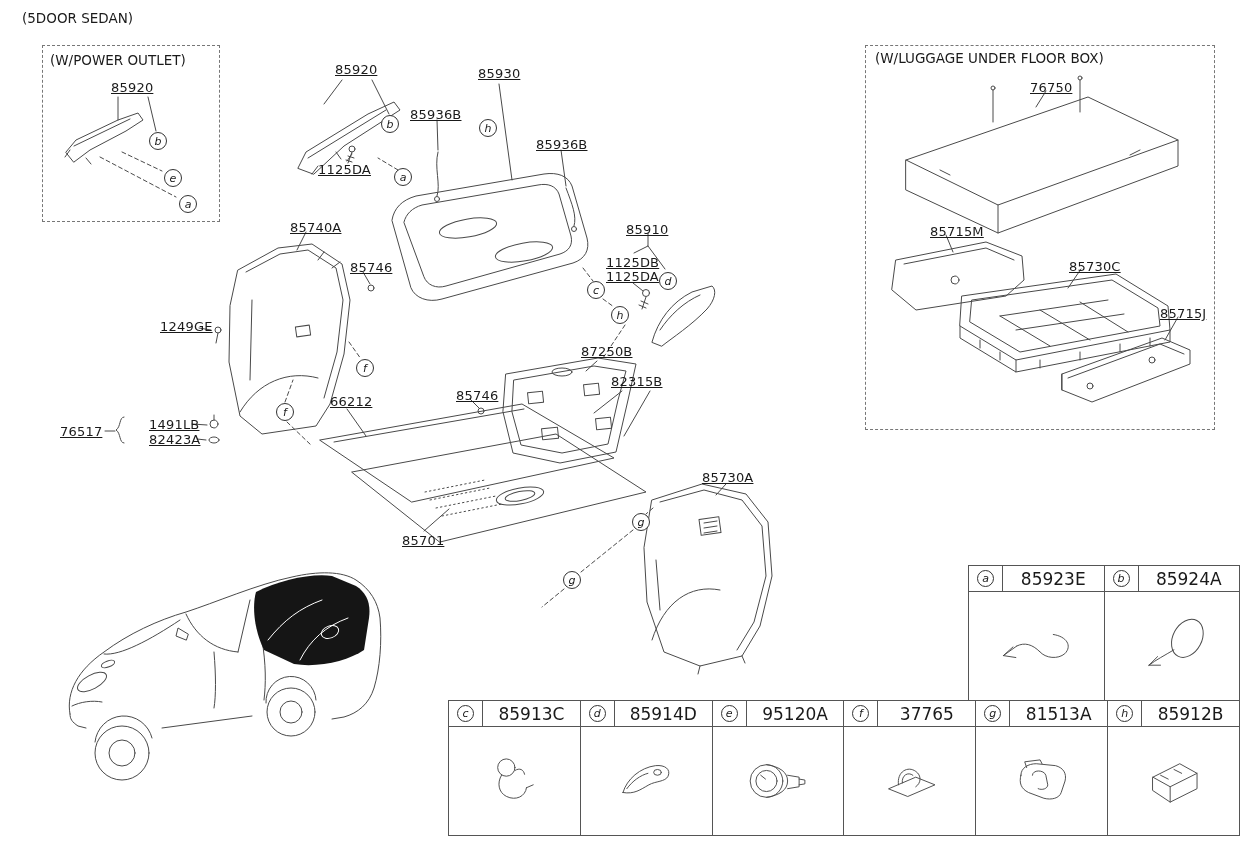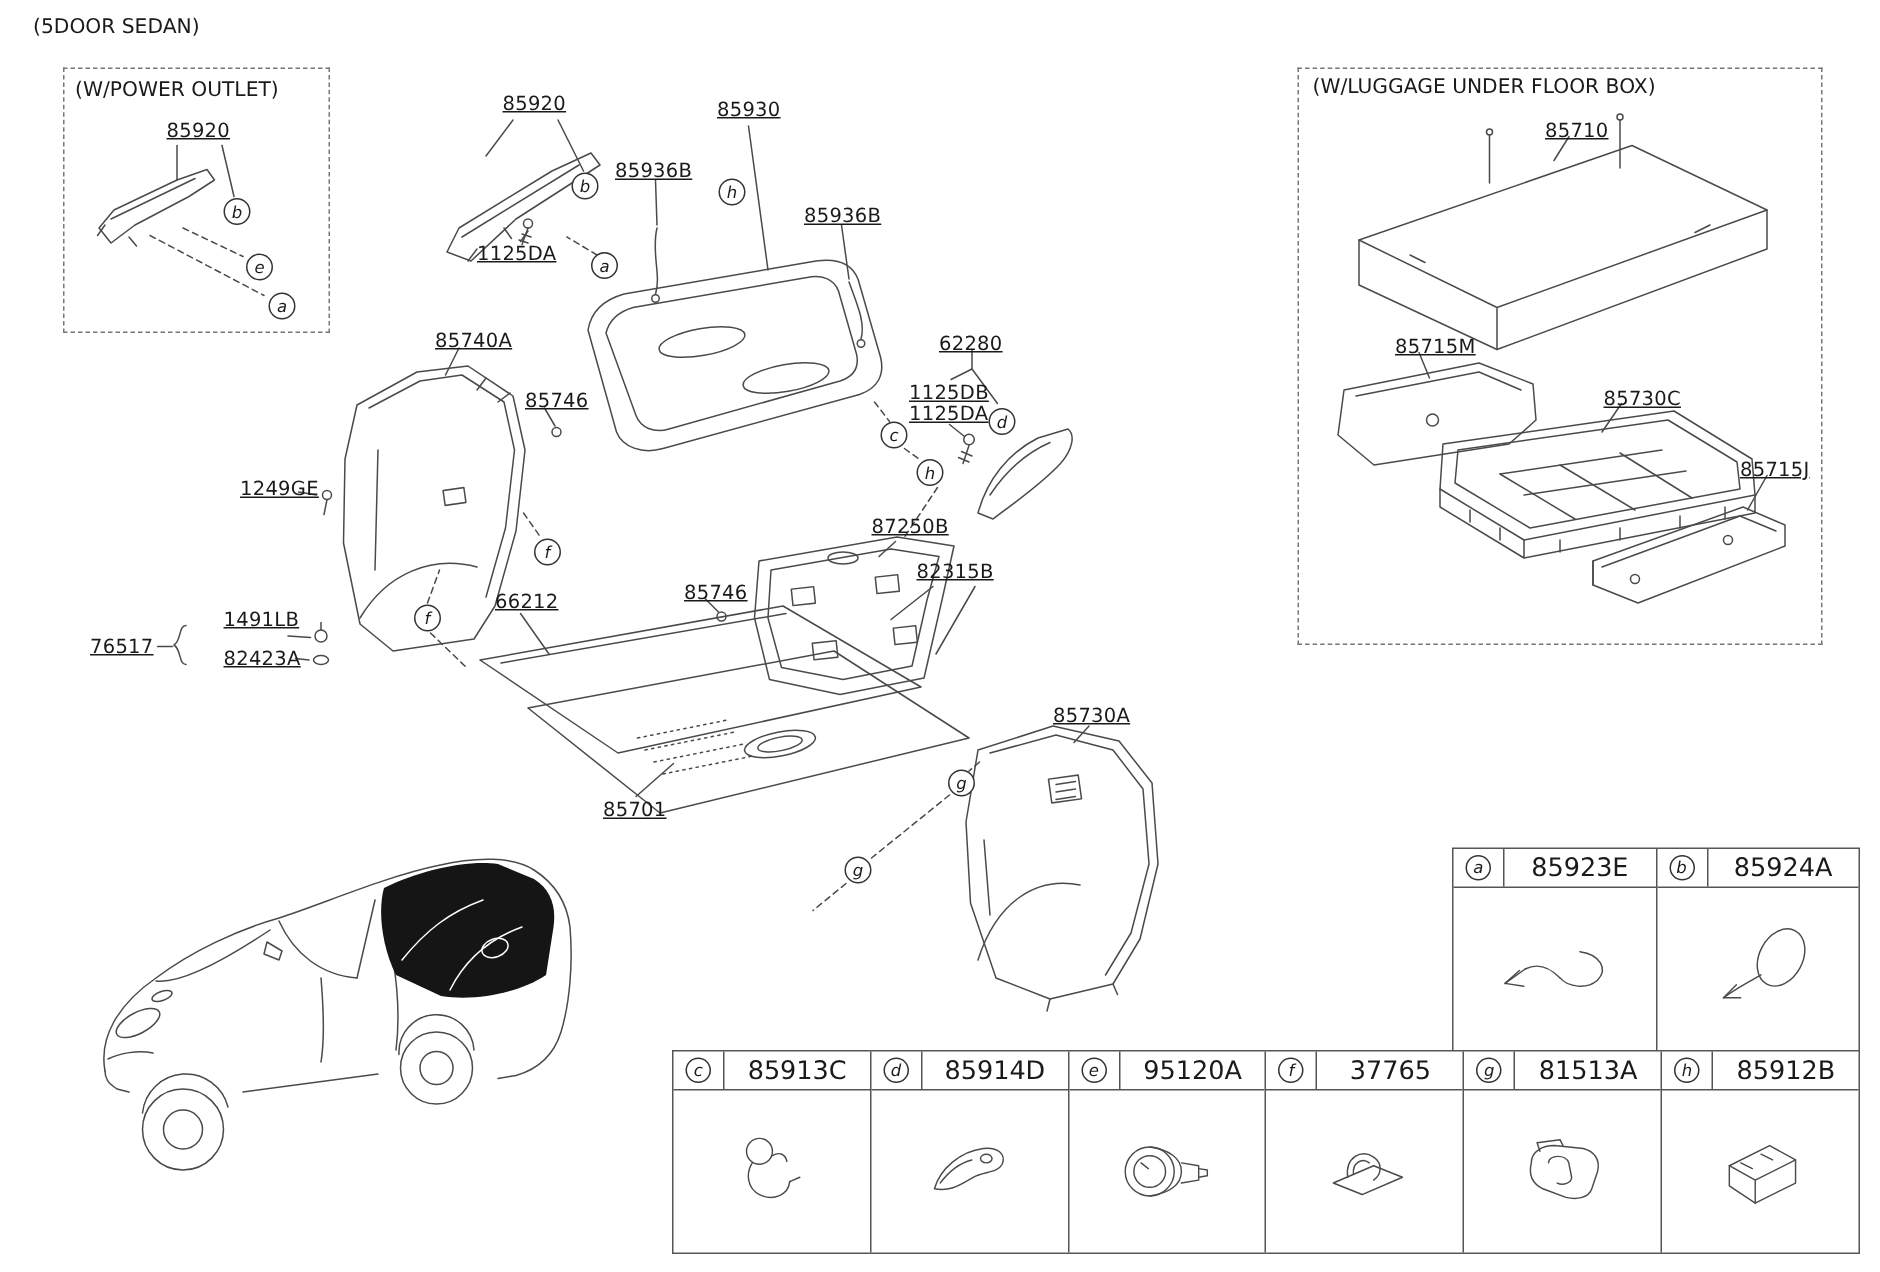"85710" div.plabel { text: 85710 -> 76750 }
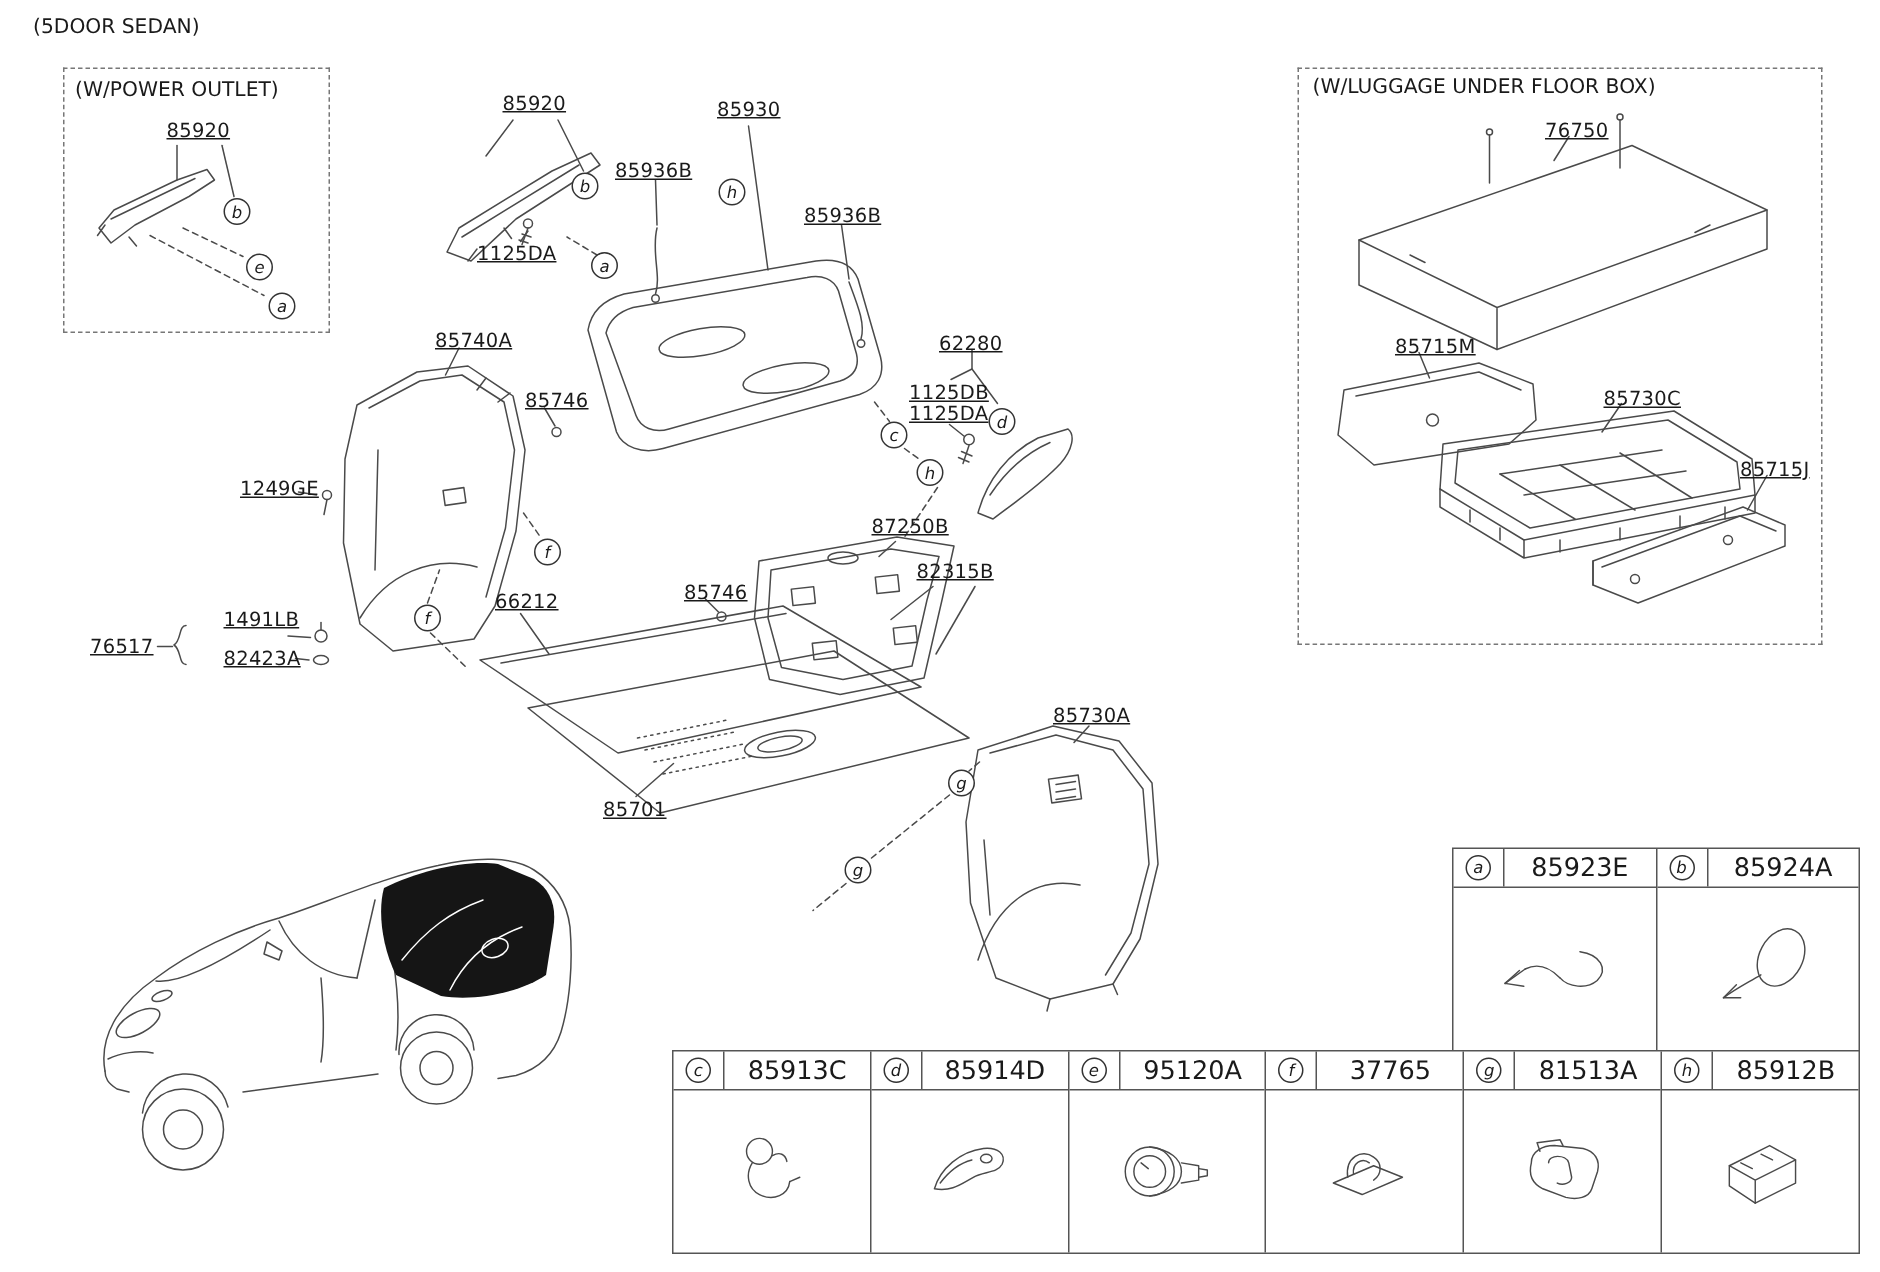"62280" div.plabel { text: 62280 -> 85910 }
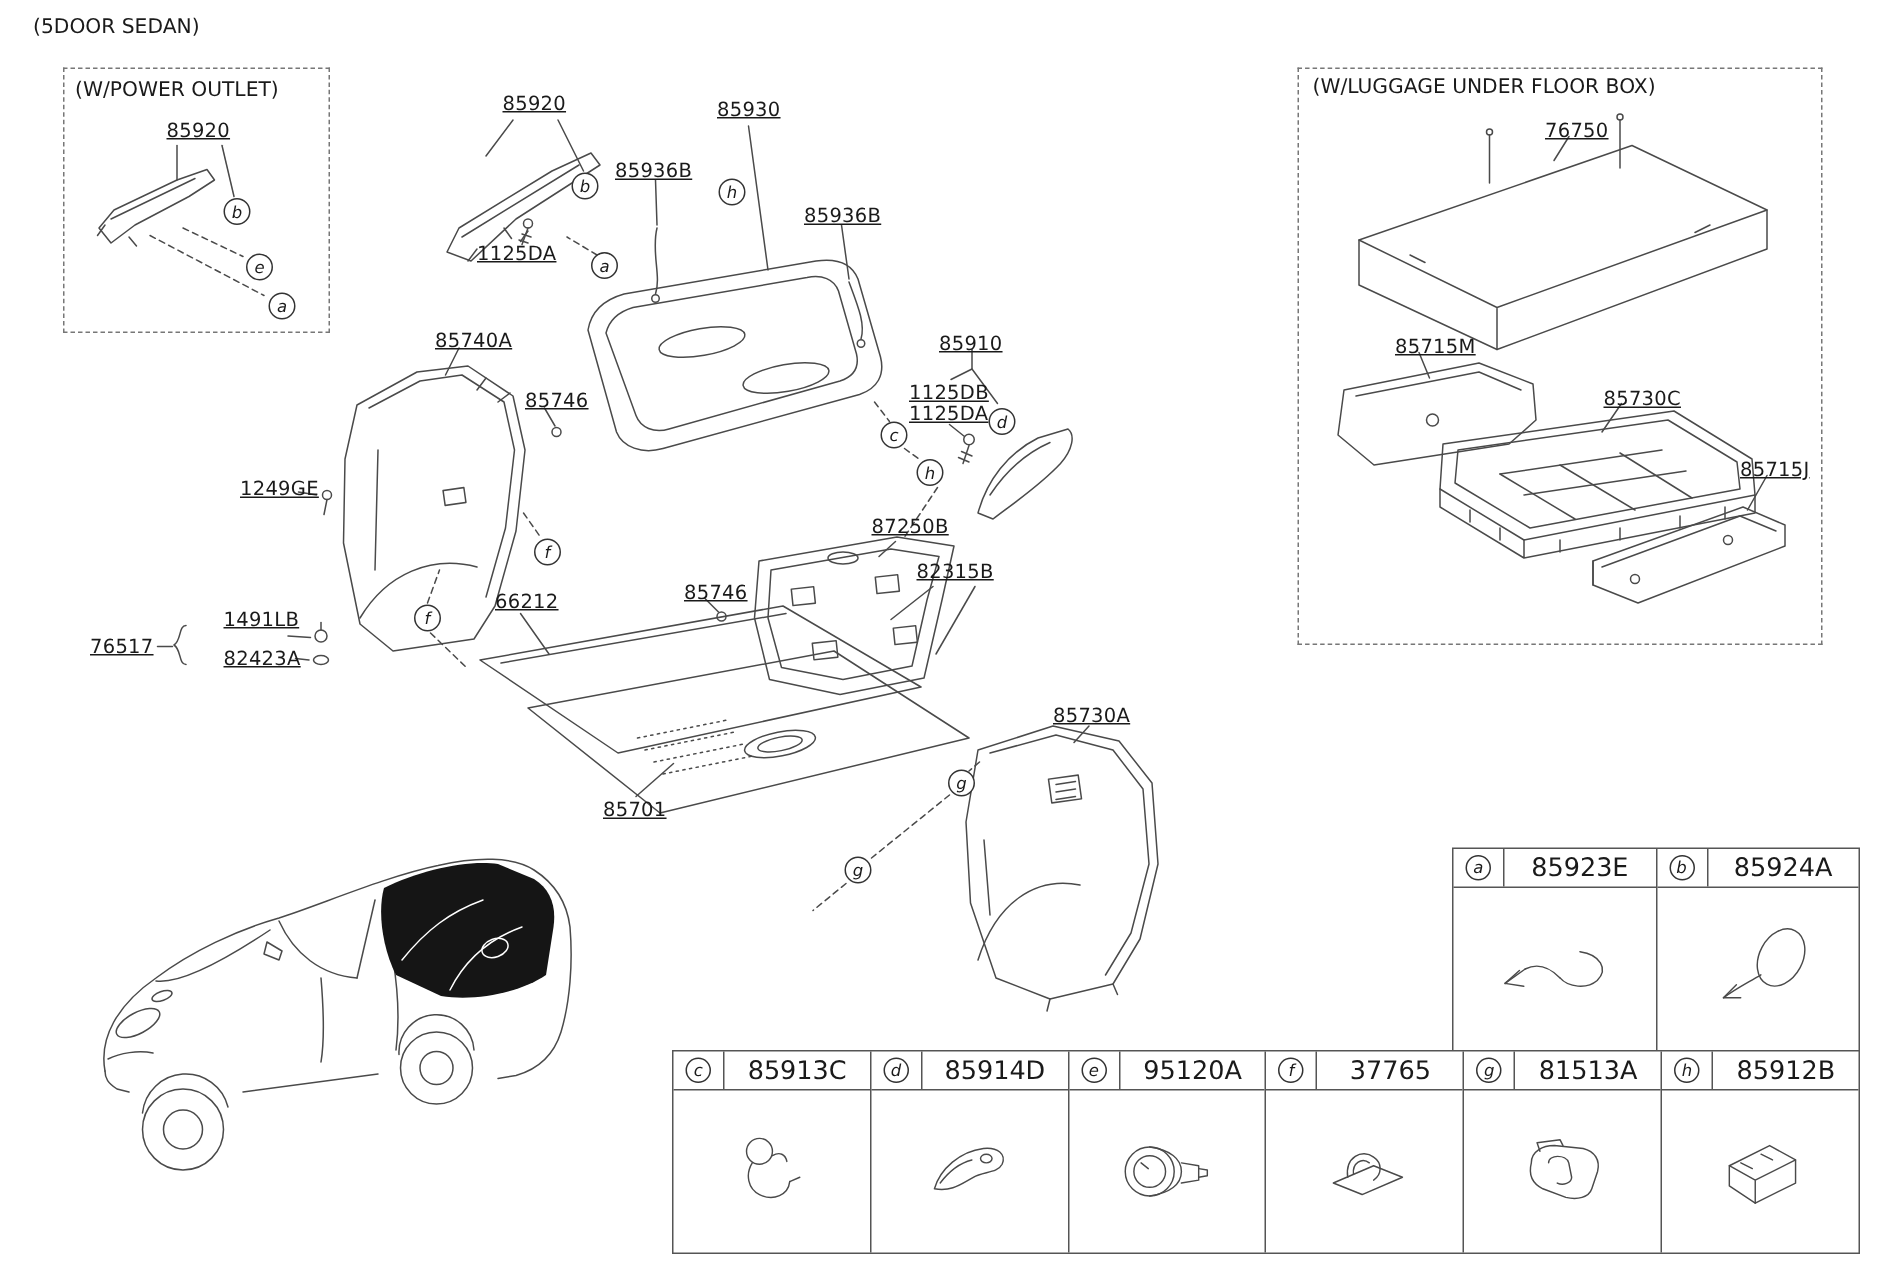"1491LB" div.plabel { top: 406px -> 417px }
